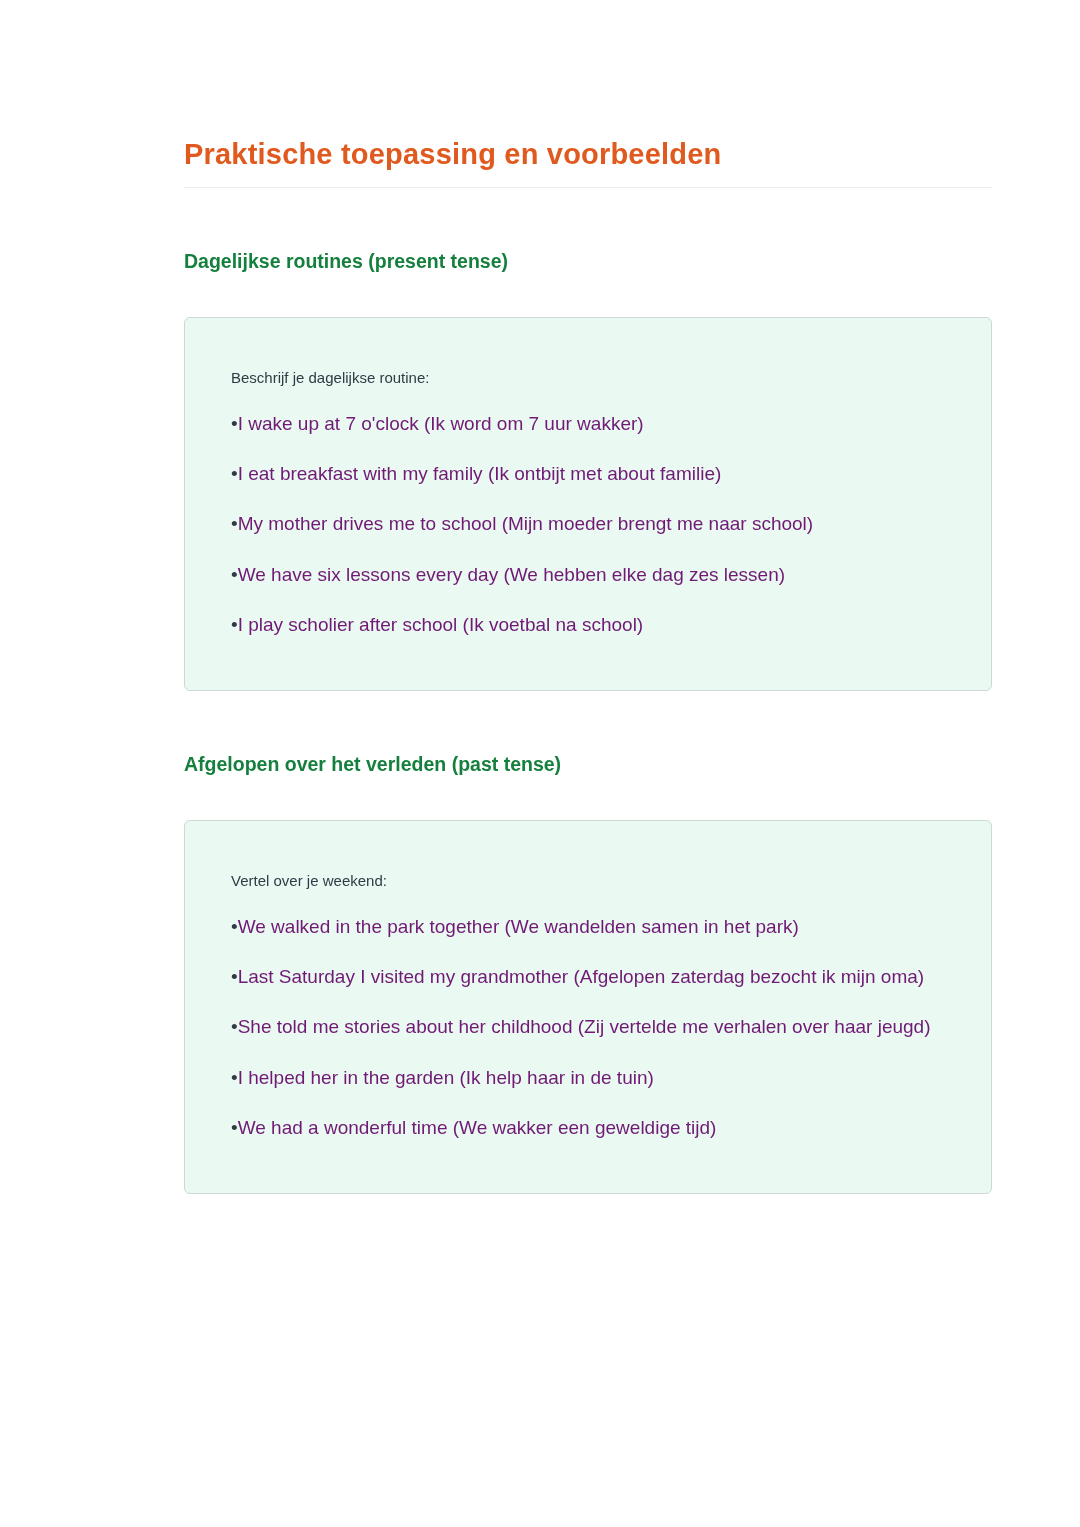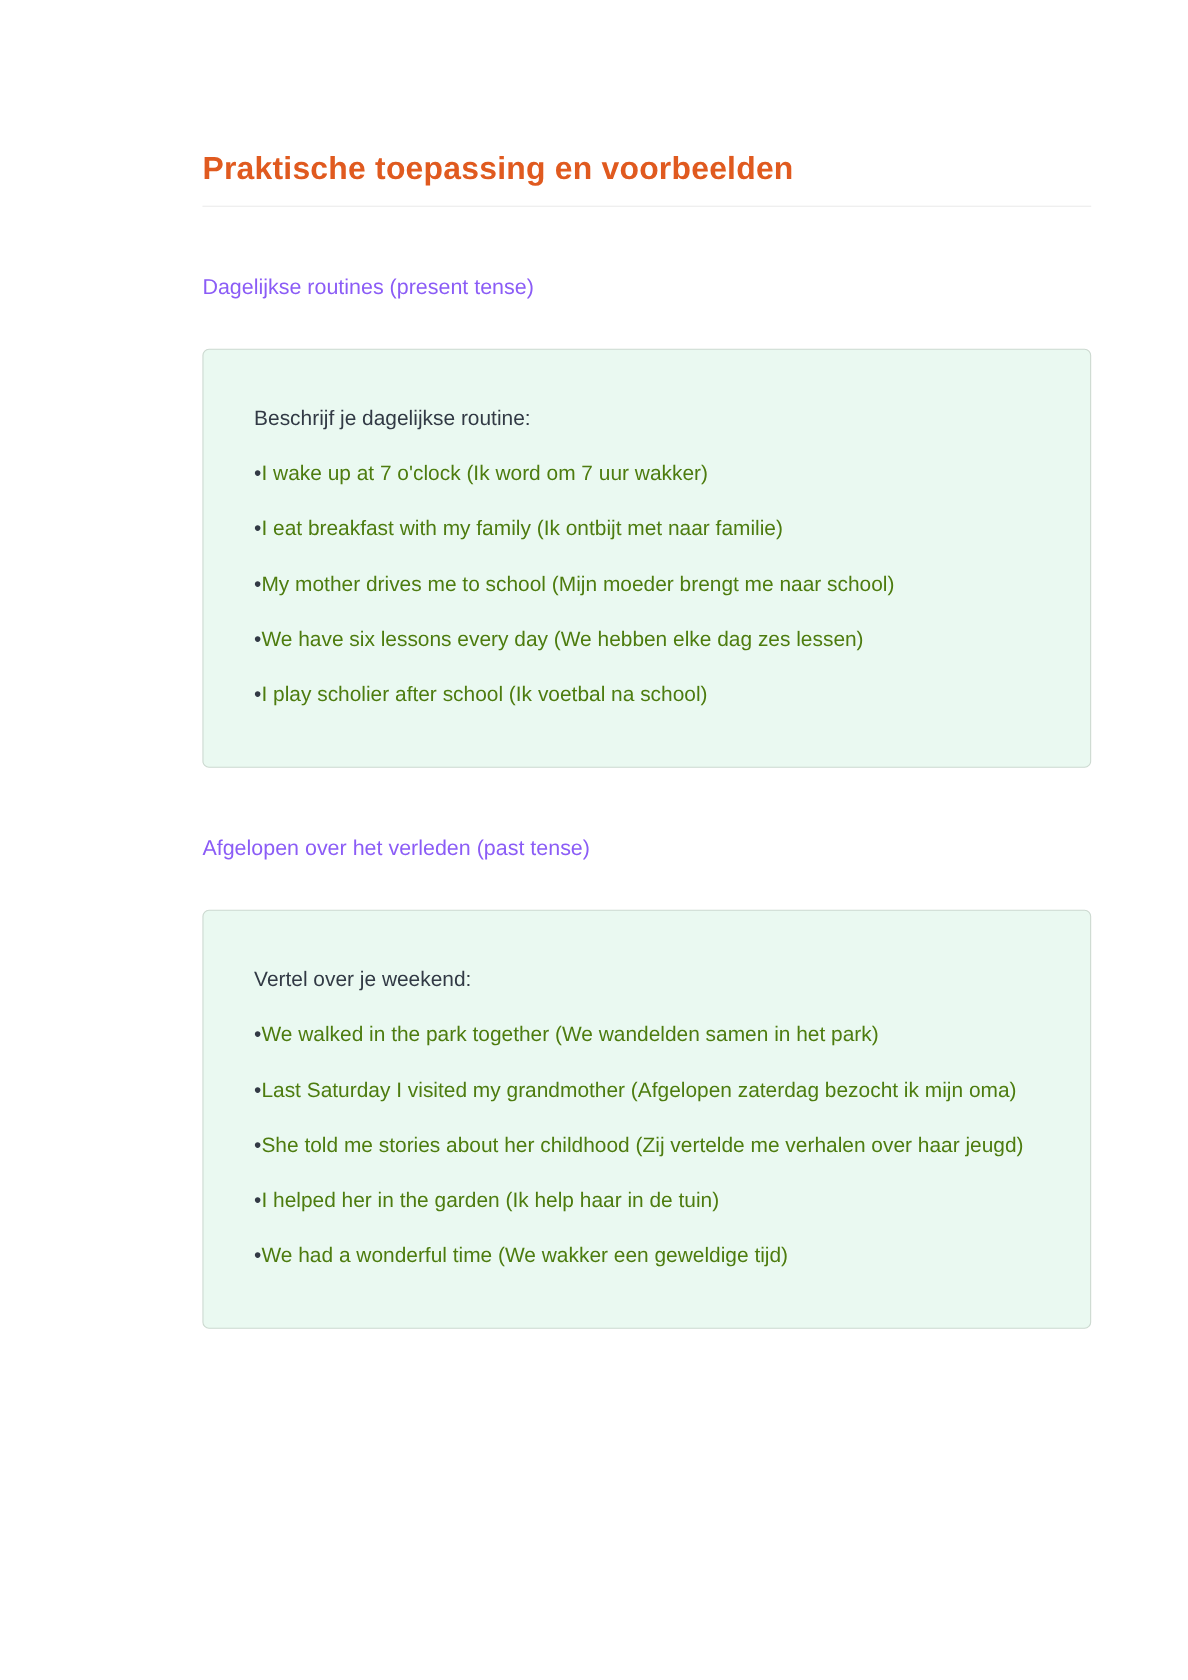"Dagelijkse routines (present tense)" .section-heading { color: #8b5cf6 -> #15803d; font-weight: normal -> bold }
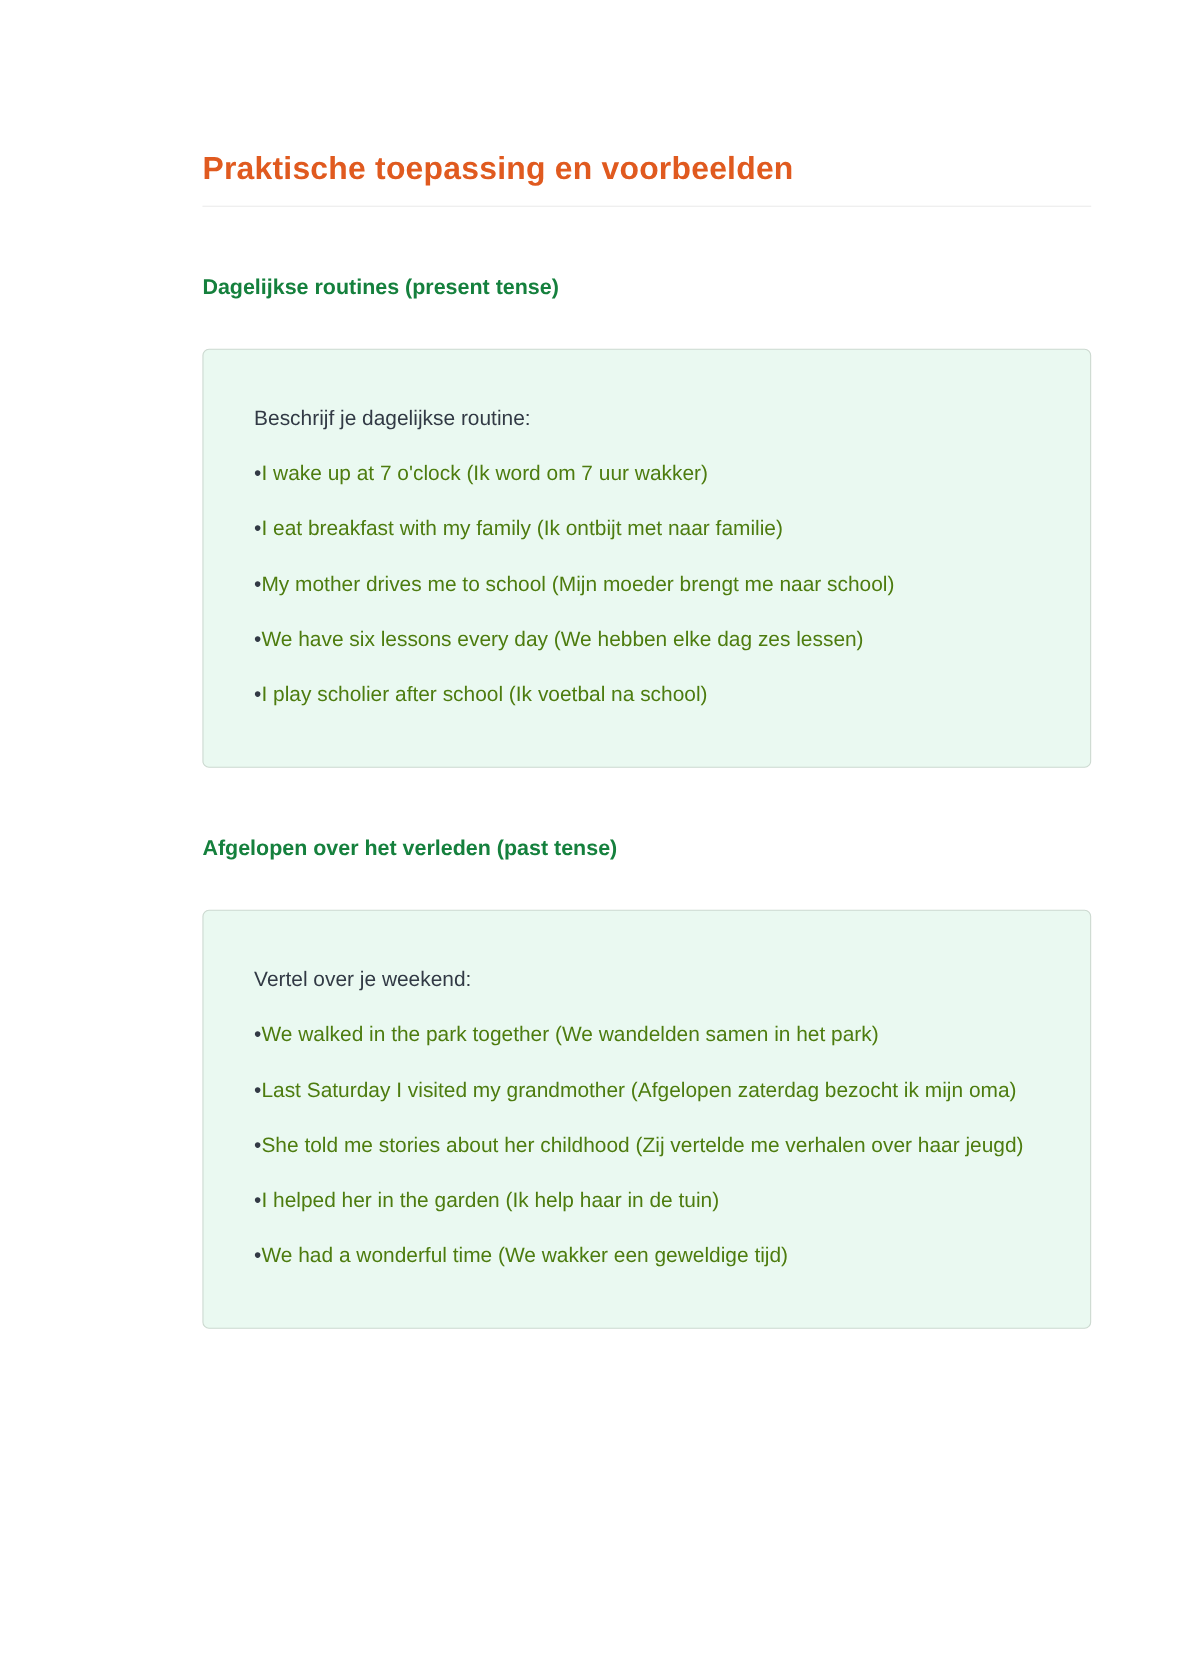"Beschrijf je dagelijkse routine:" .box-lead { font-size: 19px -> 15px }
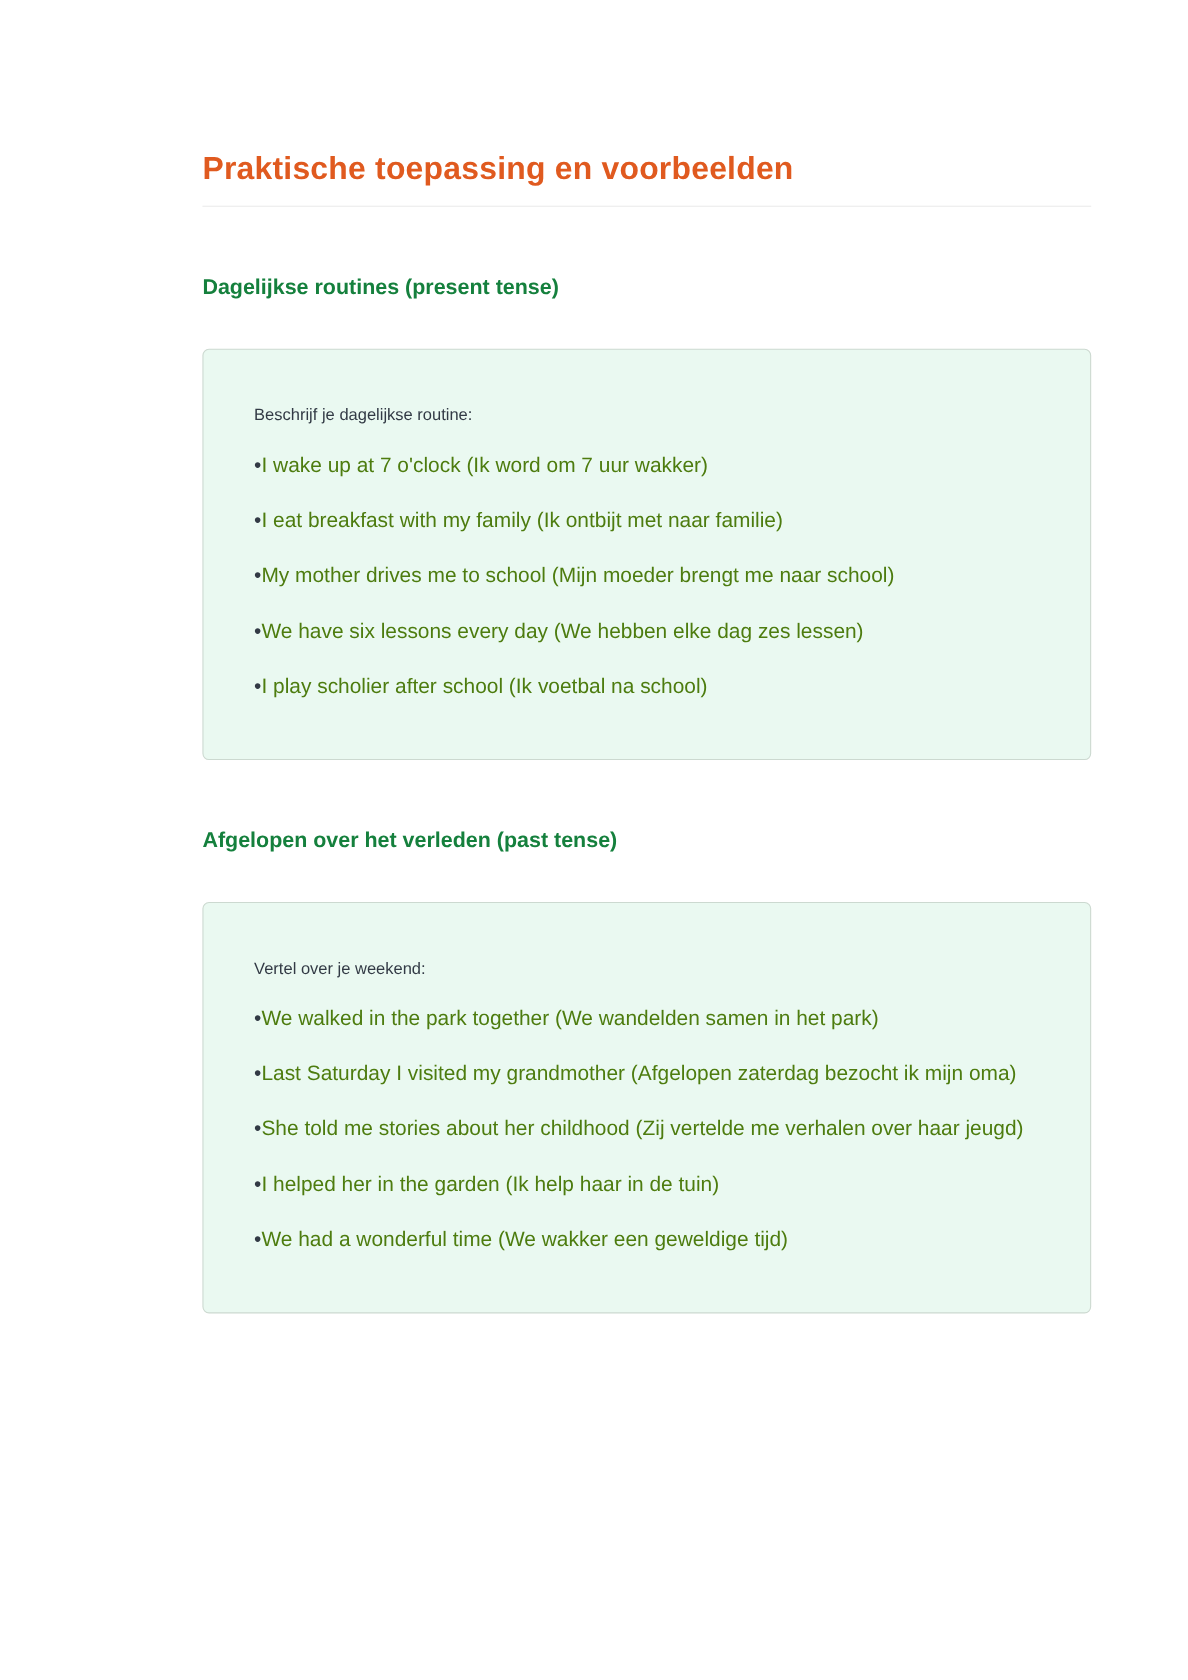"I wake up at 7" .box-item { color: #4d7c0f -> #701a75 }
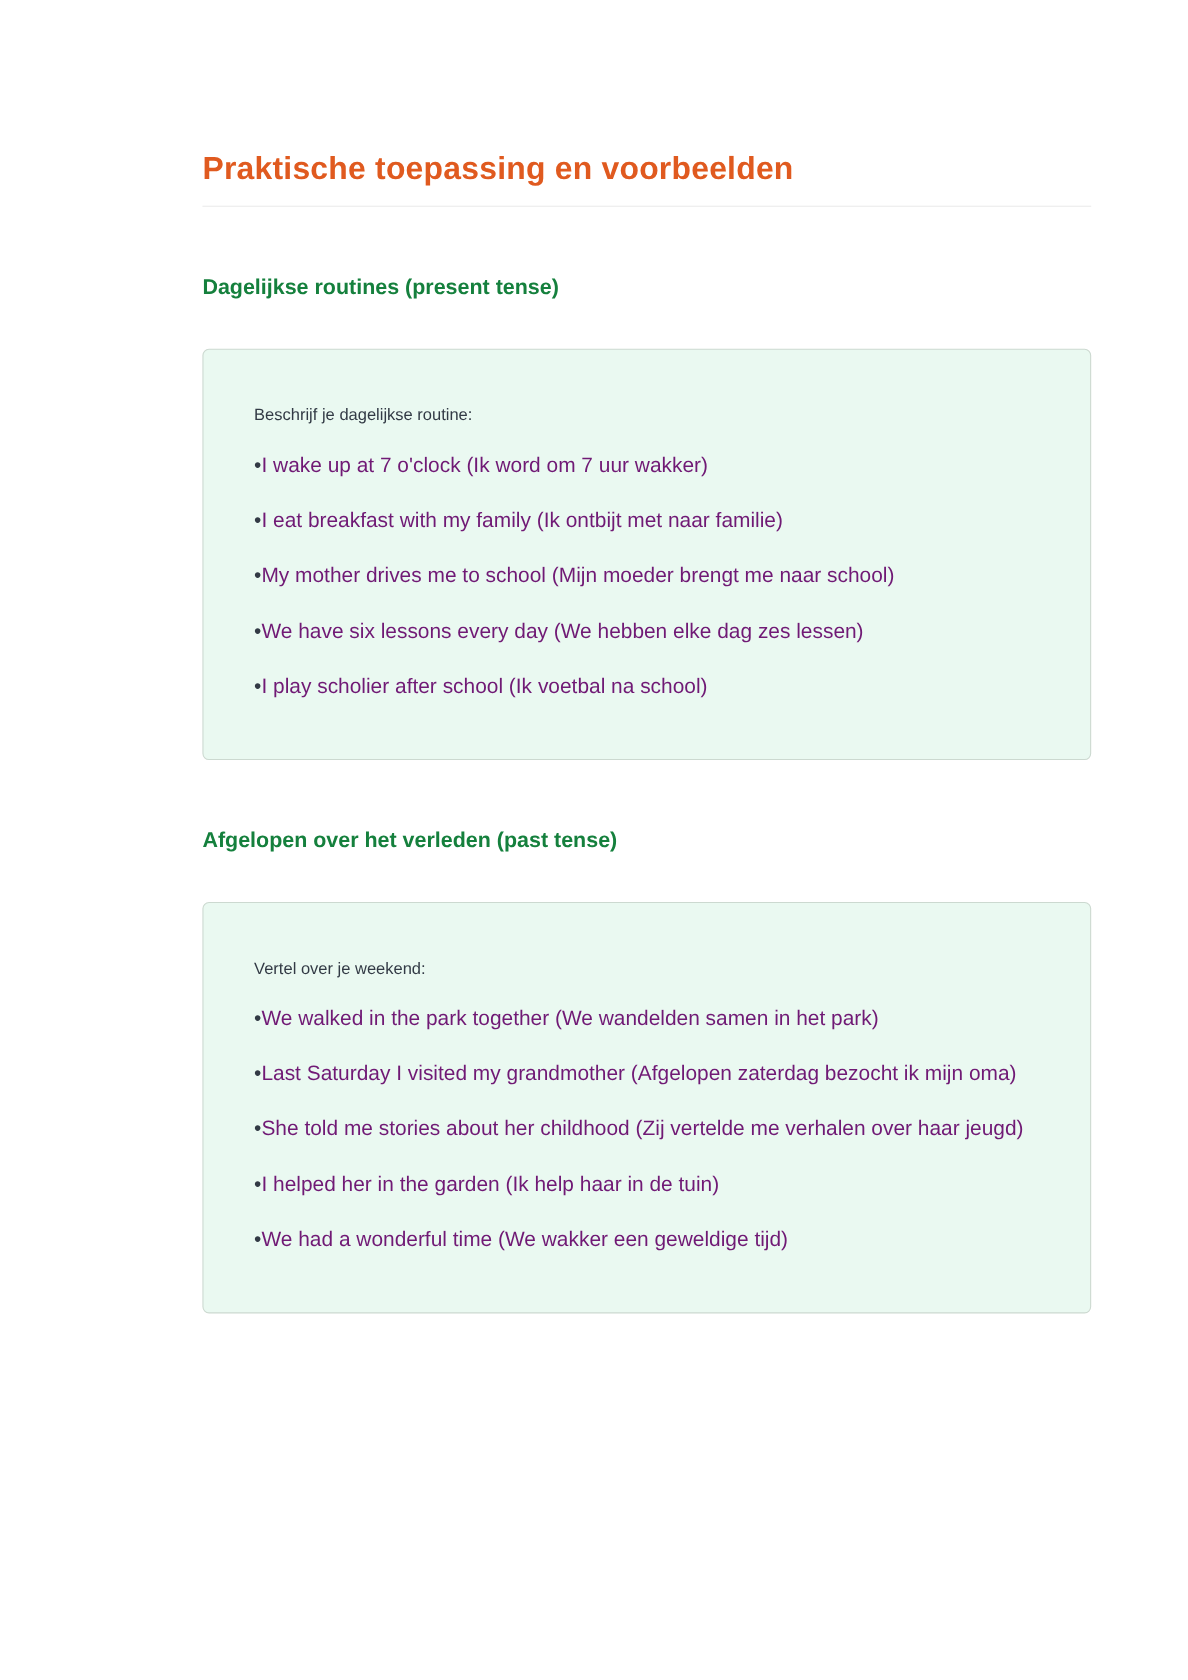"I eat breakfast with my" div.box-item { text: naar -> about }
